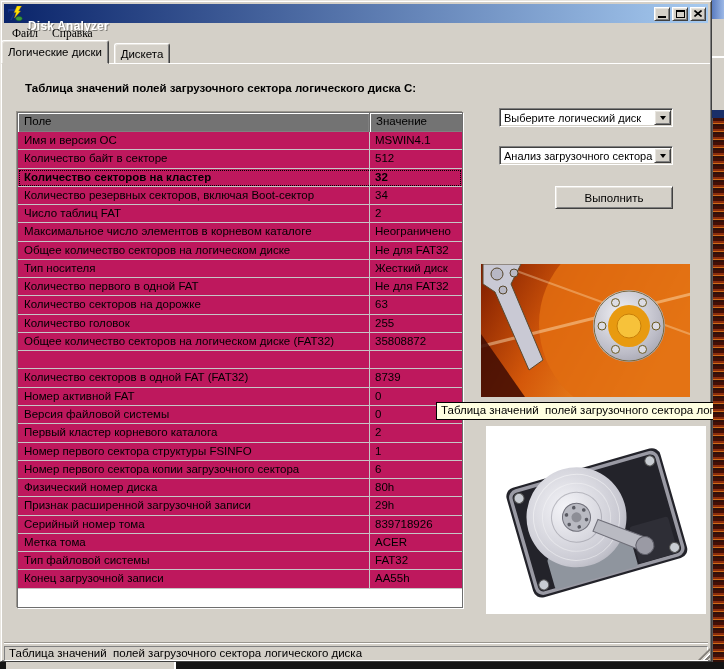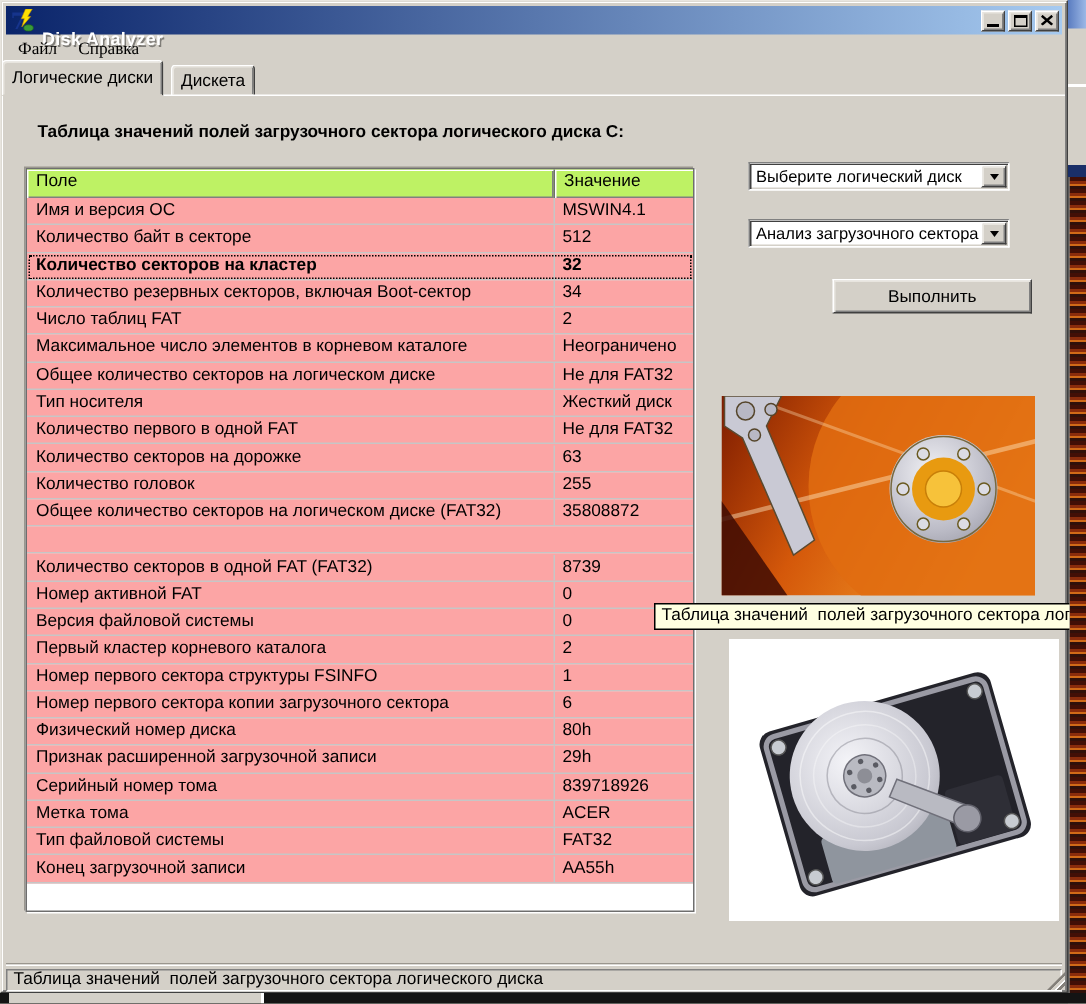"Поле" #grid-header { background: #bef264 -> #737373 }
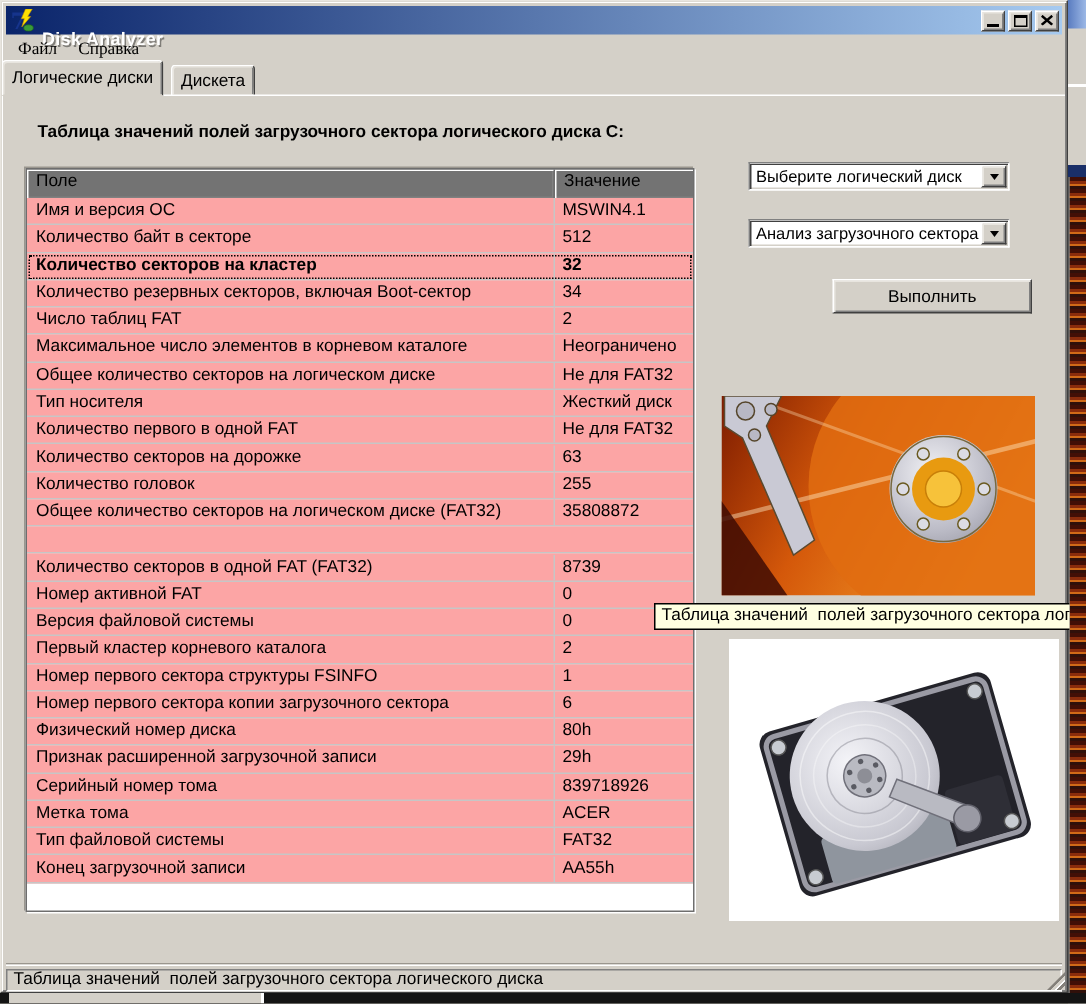"Имя и версия ОС" .grid-row { align-items: center -> none; background: #fca5a5 -> #be185d }
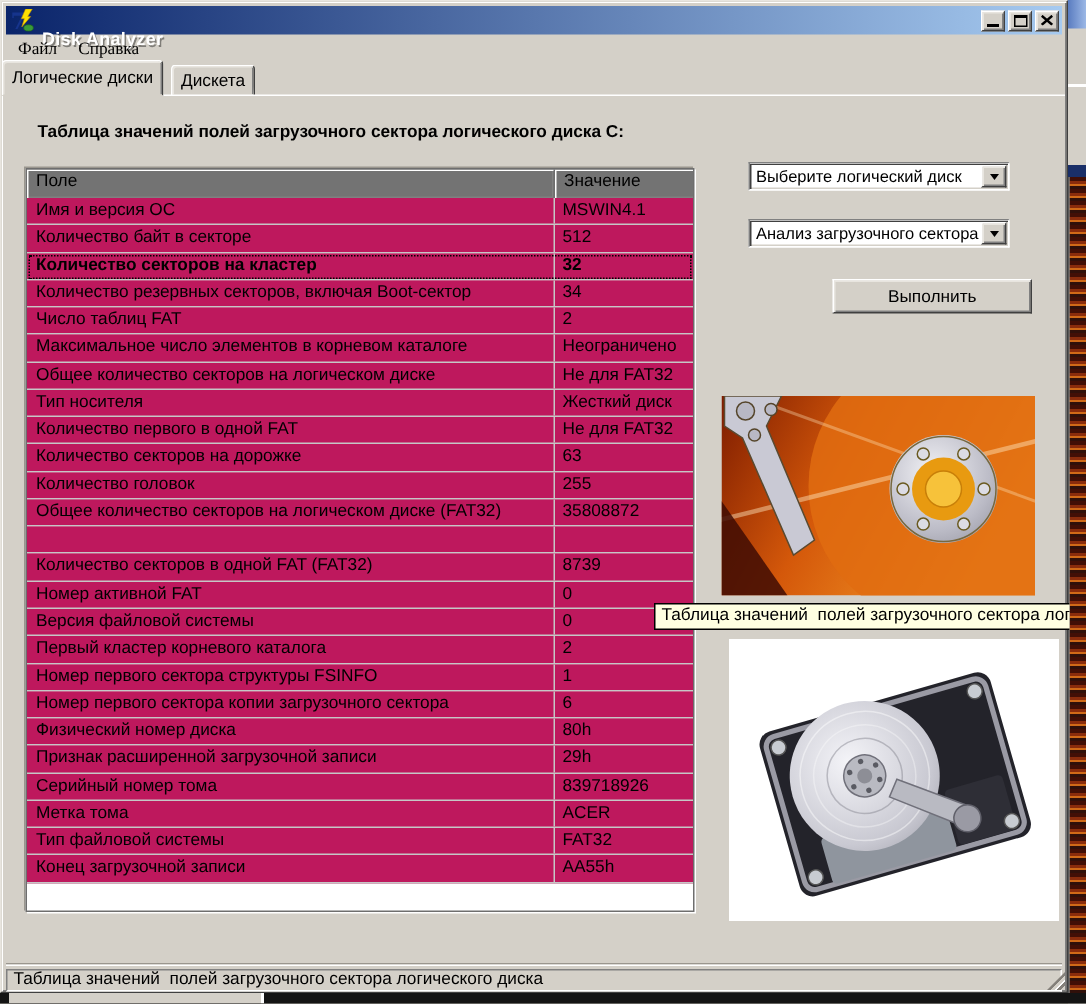"Выполнить" #run-button { width: 133px -> 118px }
